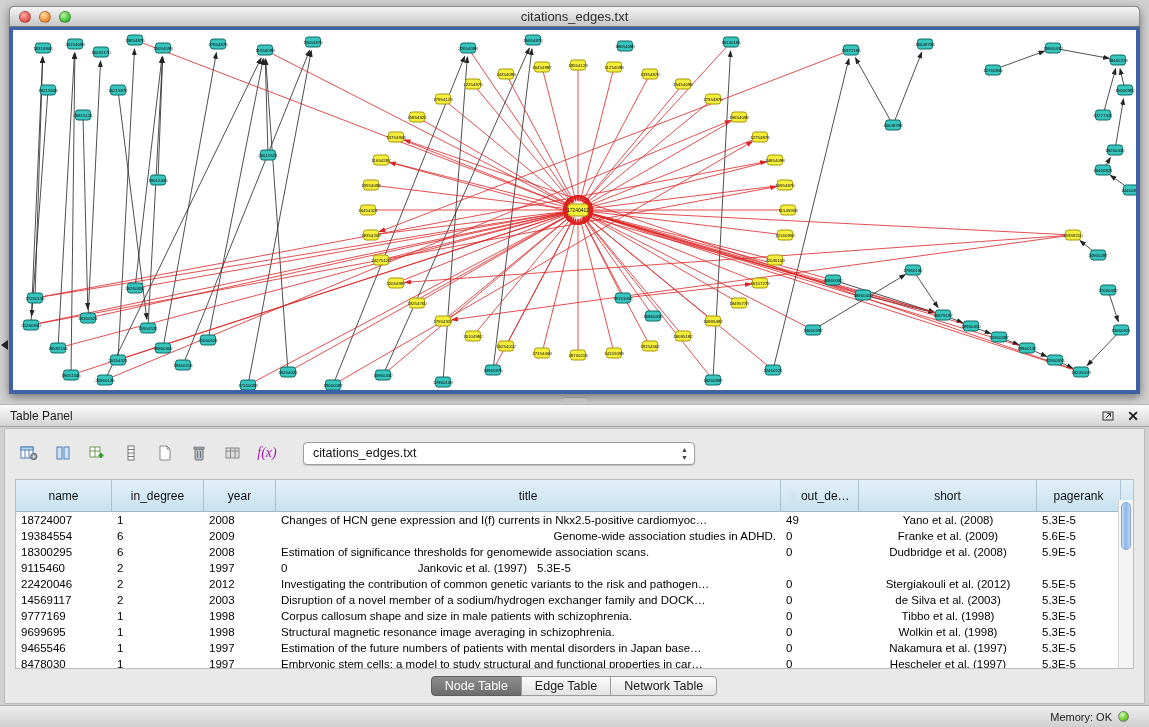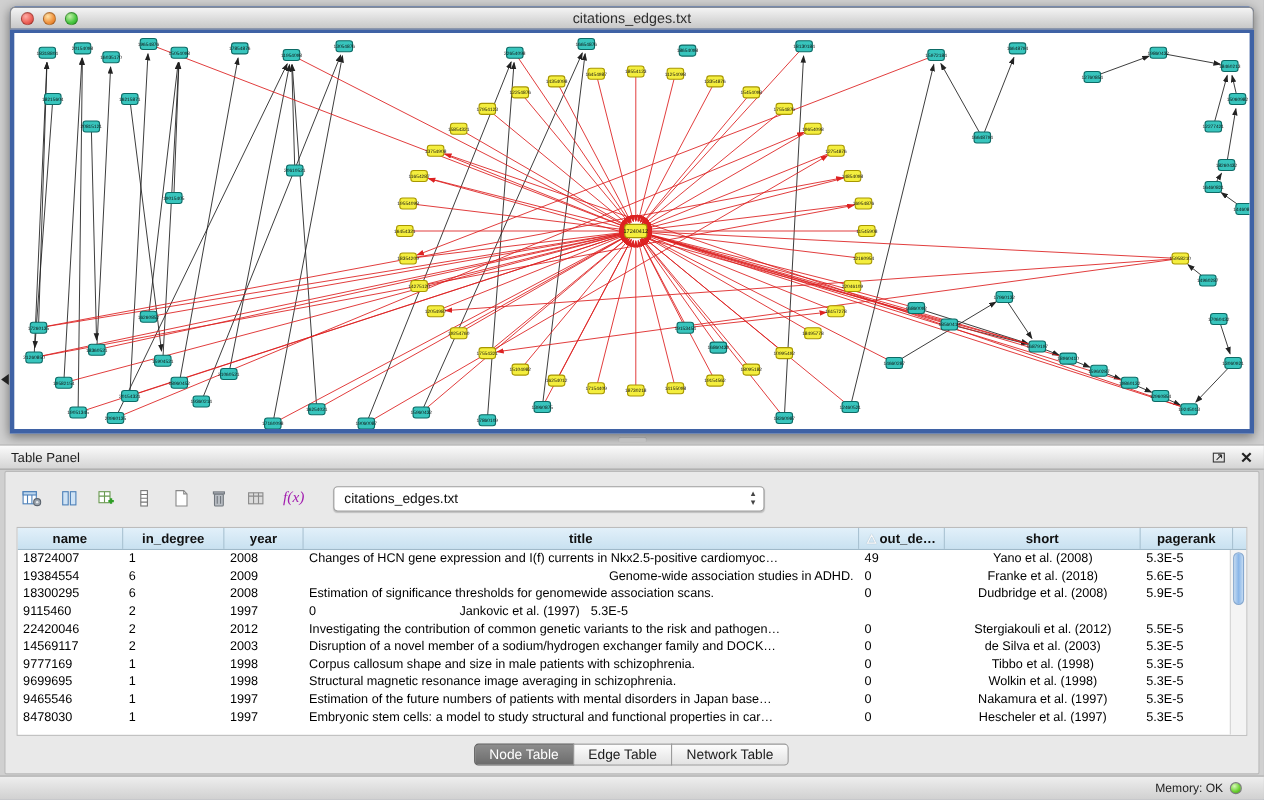"name" .thead { font-weight: bold -> none; height: 20px -> 32px }
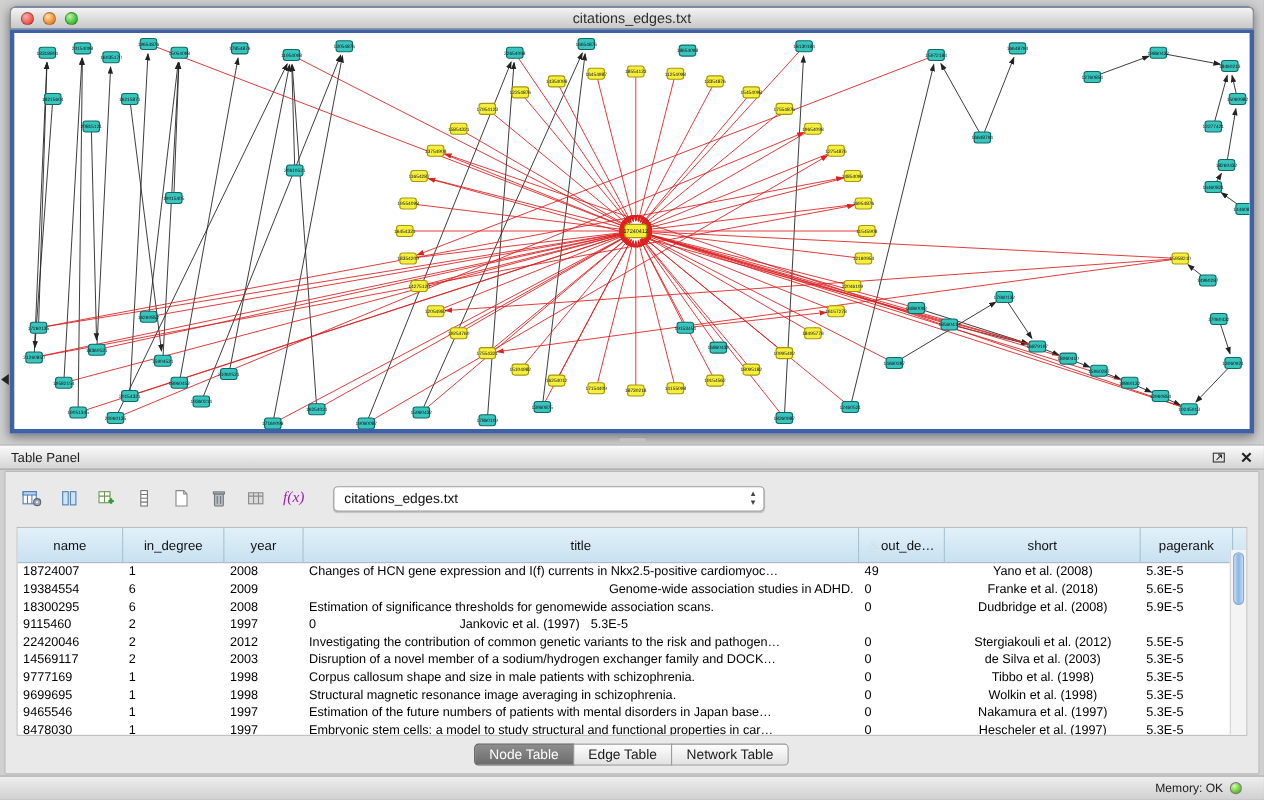"Franke et al. (2018)" div.td { text: 2018 -> 2009 }
